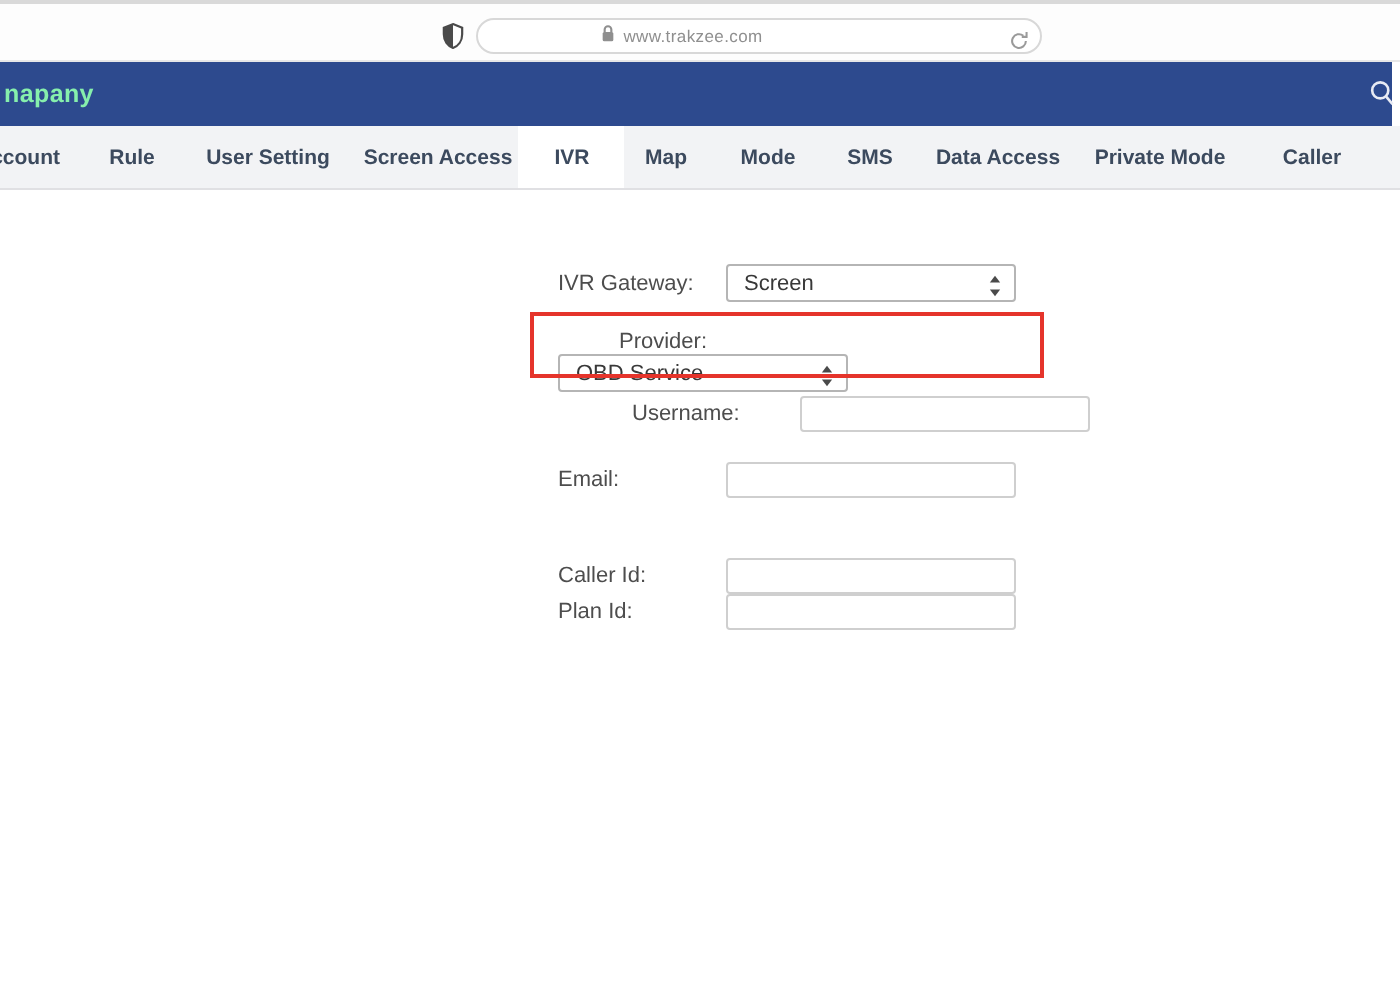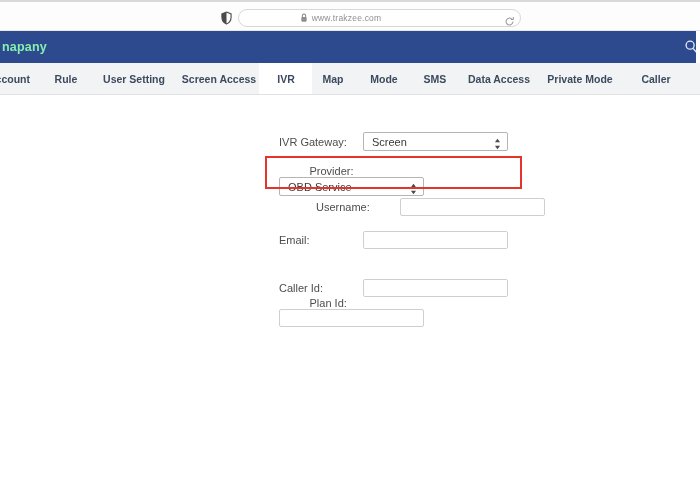"Plan Id:" .row5 { flex-direction: column -> none }
